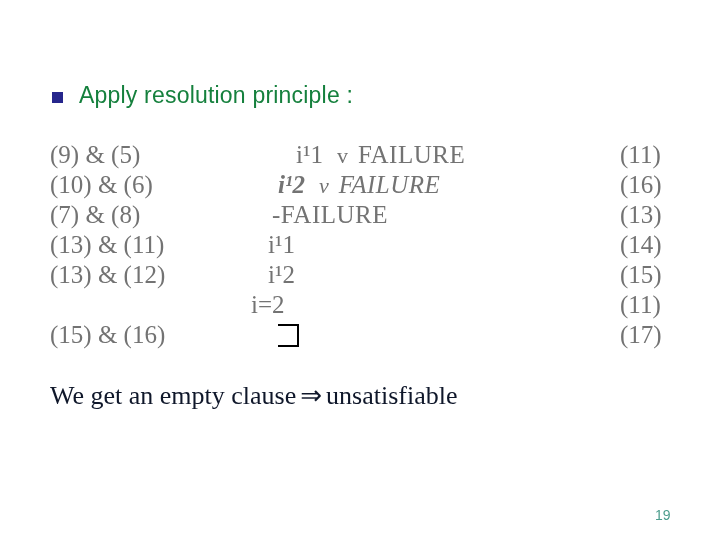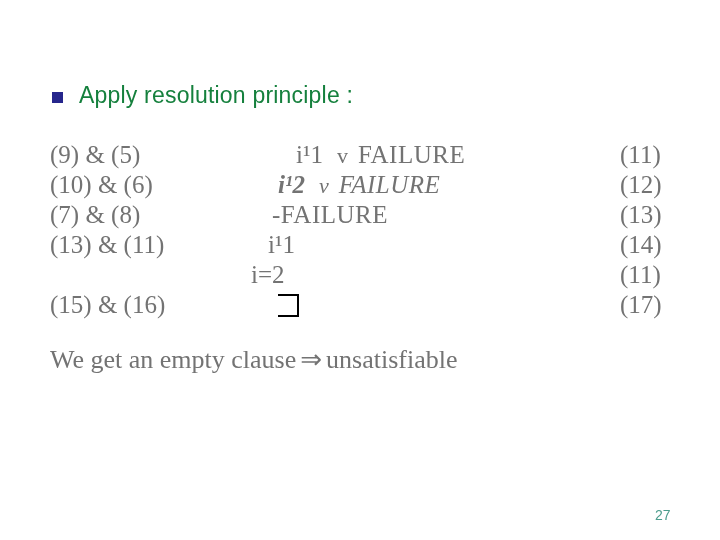"(12)" span.col-ref { text: 12 -> 16 }
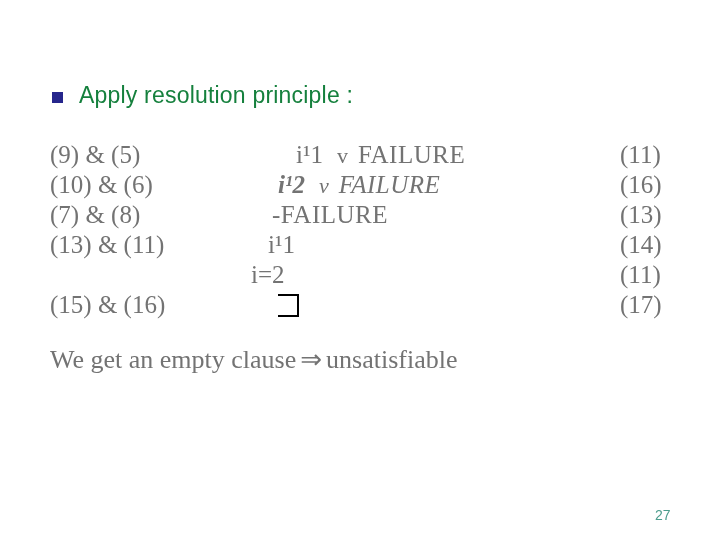"(13) & (12)" div.deriv-row { html: none -> <div> <span>(13) &amp; (12)</span> <span> <span>i¹2</span> </span> <span>(15)</span> </div> }
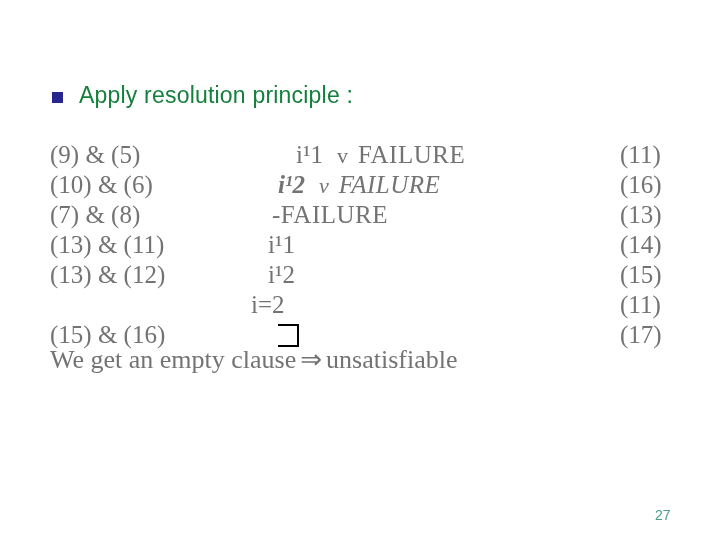"We get an empty clause" .conclusion { color: #737373 -> #0f172a; top: 344px -> 380px }
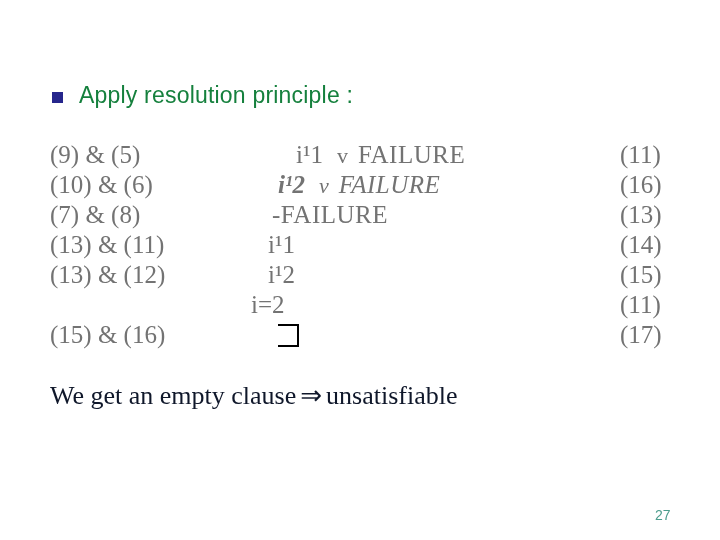"27" div.page-number { text: 27 -> 19 }
